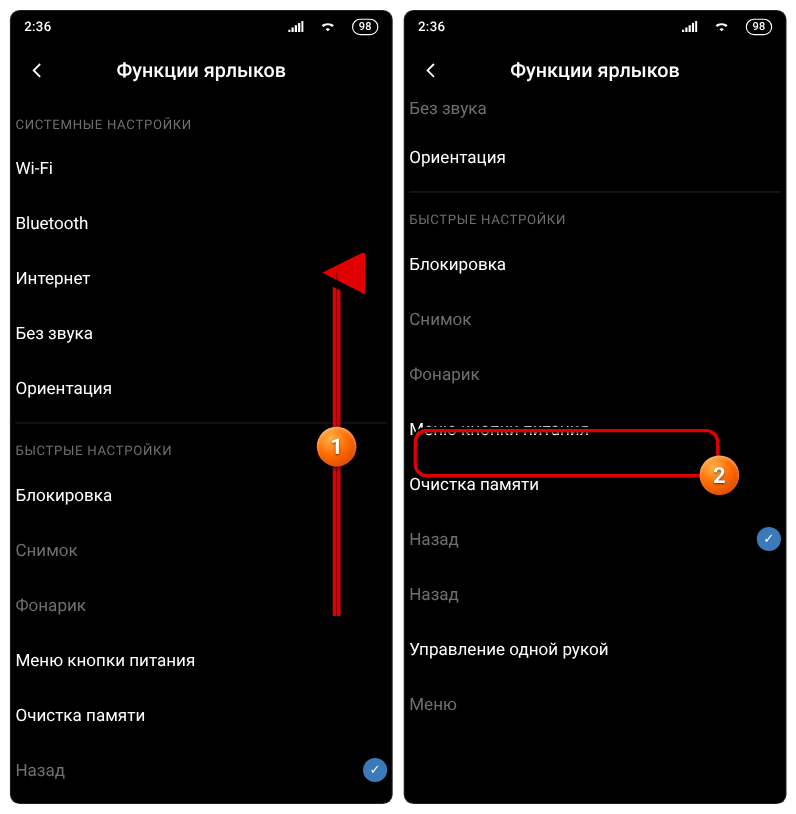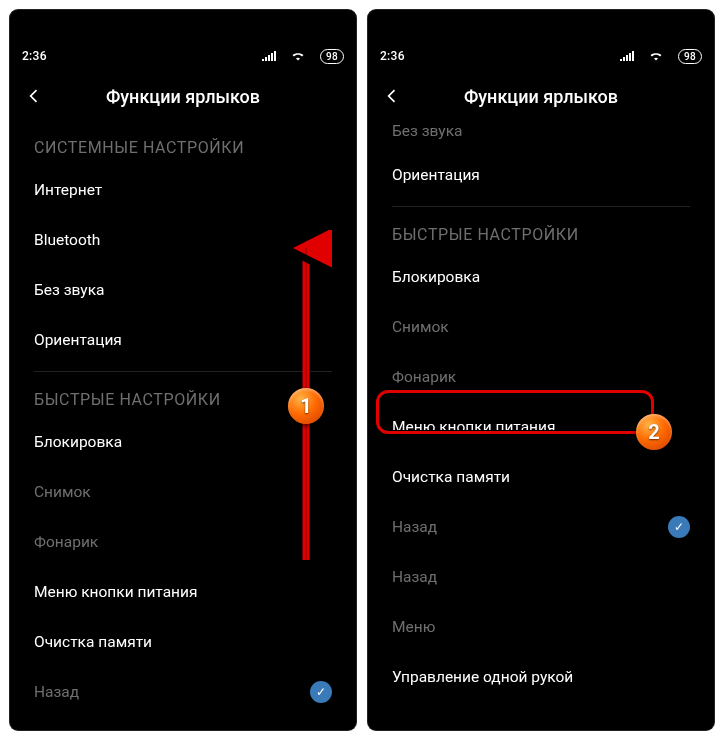"2:36" .statusbar { margin-top: 32px -> none }
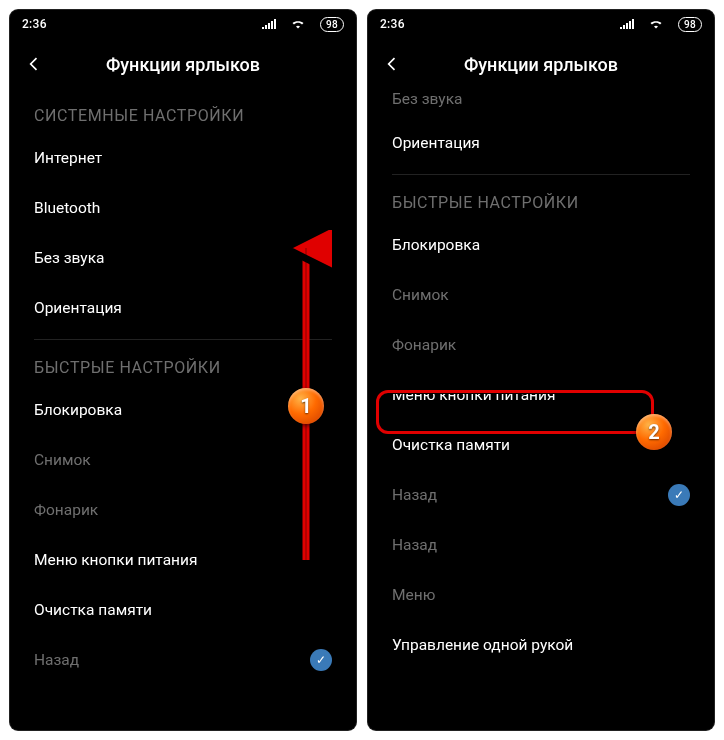"Без звука" .content { padding: 0 24px -> 0 4px }
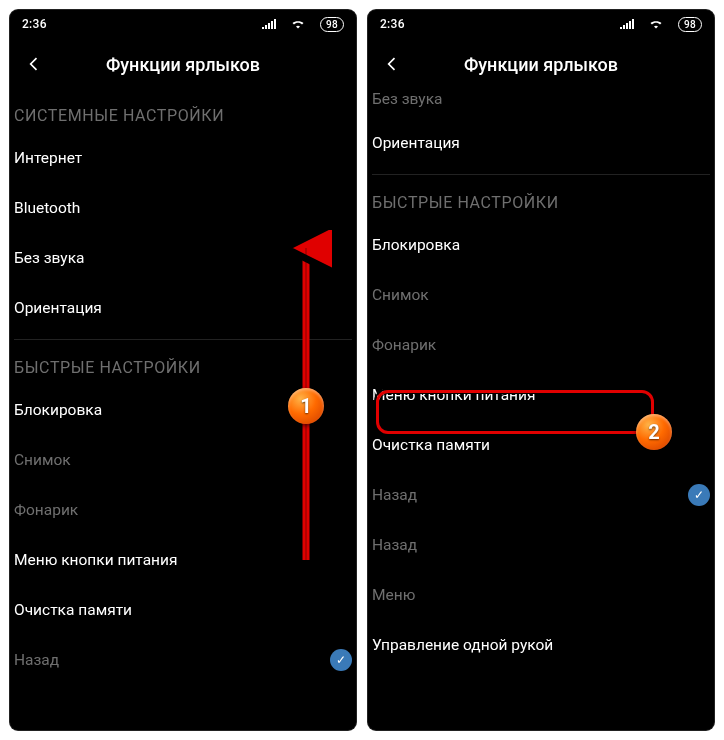"СИСТЕМНЫЕ НАСТРОЙКИ" .section-header { font-size: 16px -> 12px }
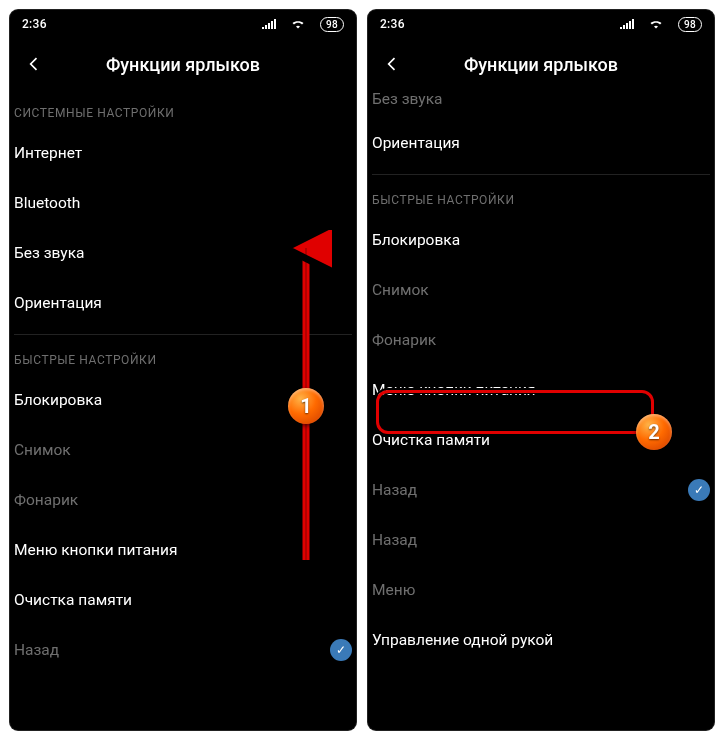"Wi-Fi" div.row { html: none -> <div> <span>Wi-Fi</span> </div> }
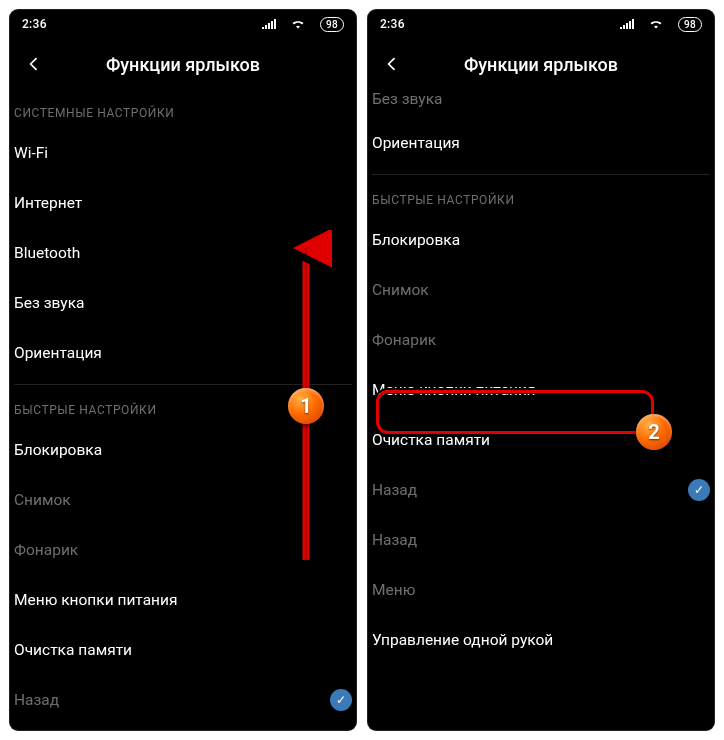"Интернет" div.row { order: before "Bluetooth" -> after "Bluetooth" }
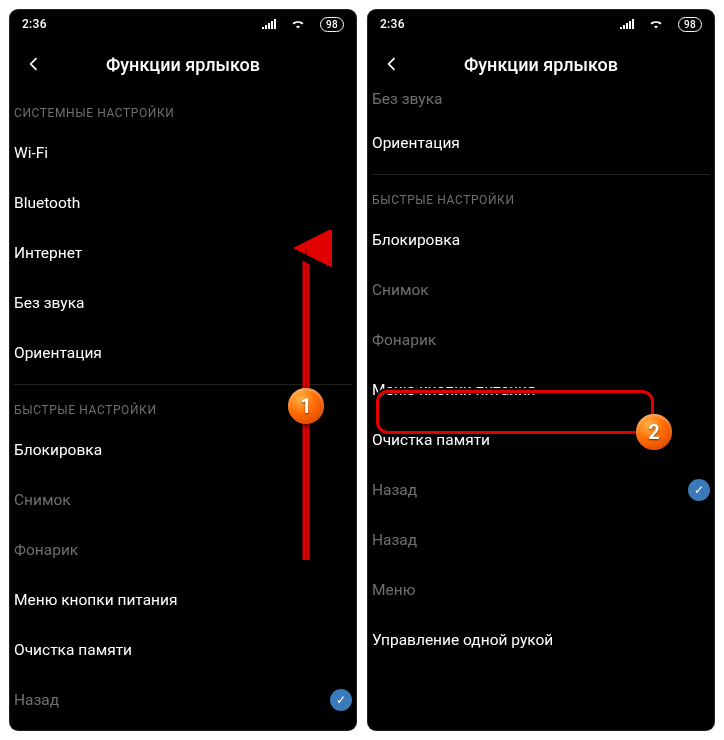"Меню" div.row { order: before "Управление одной рукой" -> after "Управление одной рукой" }
